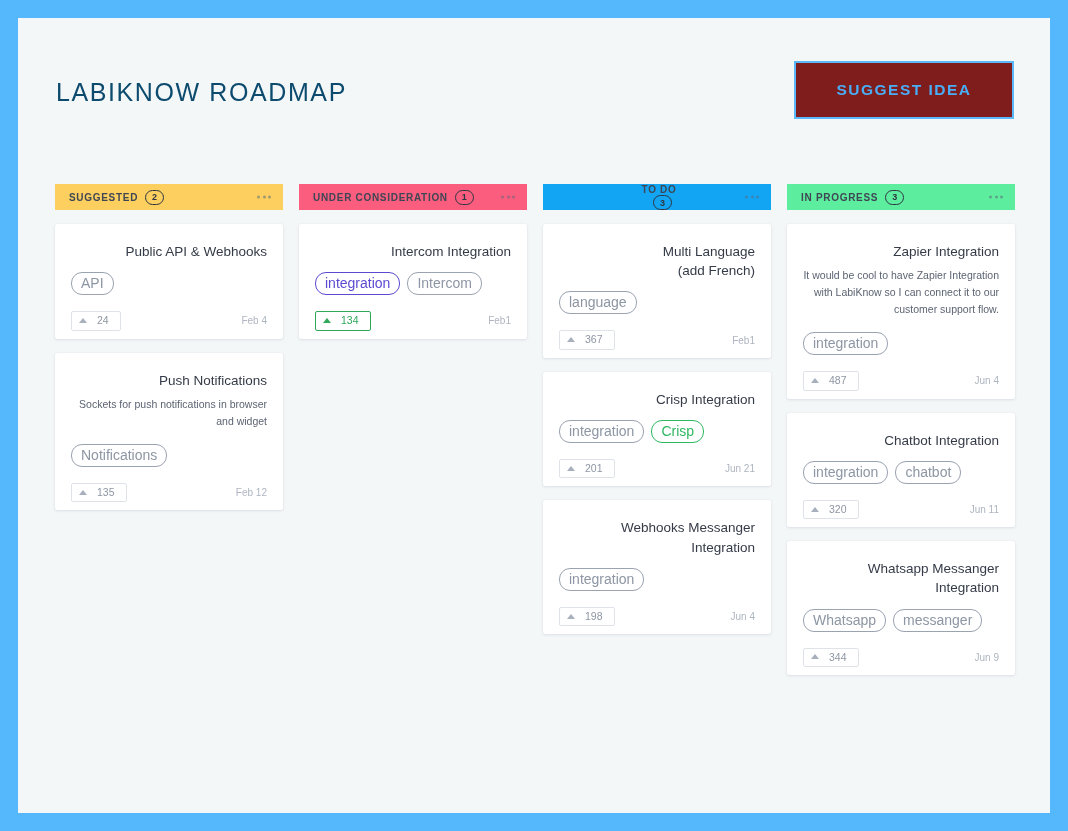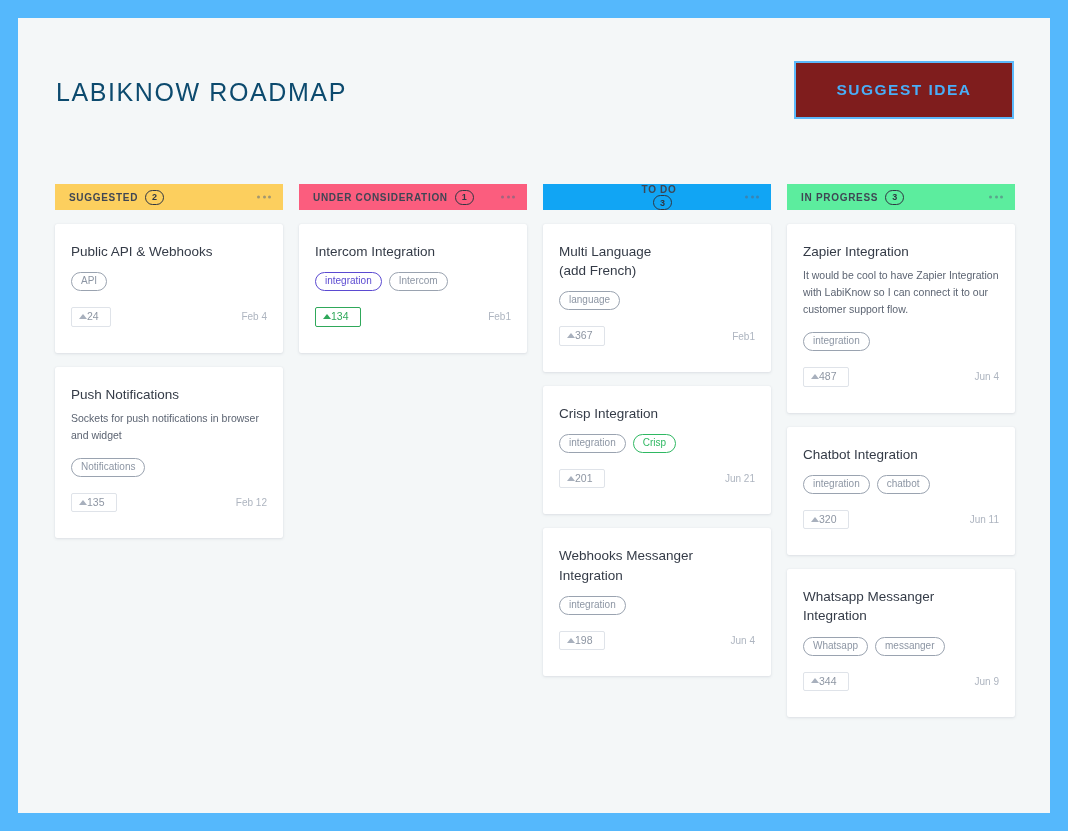"Public API & Webhooks" .card { padding: 18px 16px 26px 16px -> 18px 16px 8px 16px; text-align: none -> right }
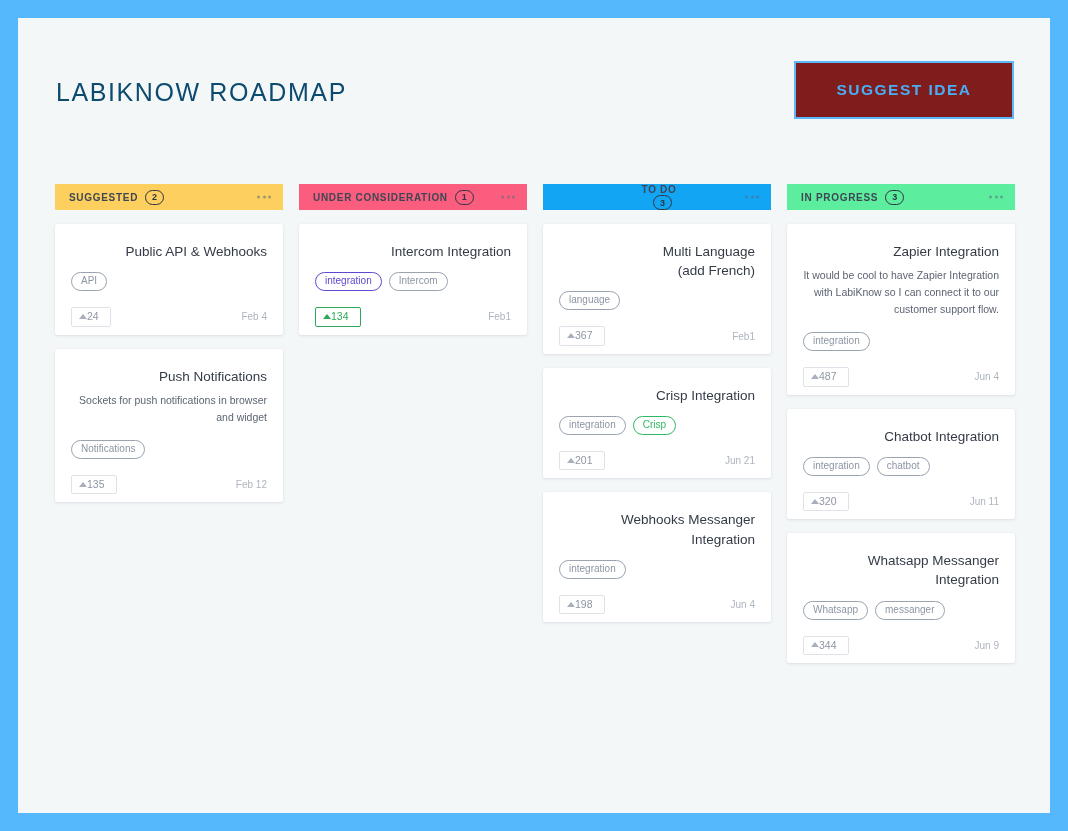"API" .tag { font-size: 10px -> 14px }
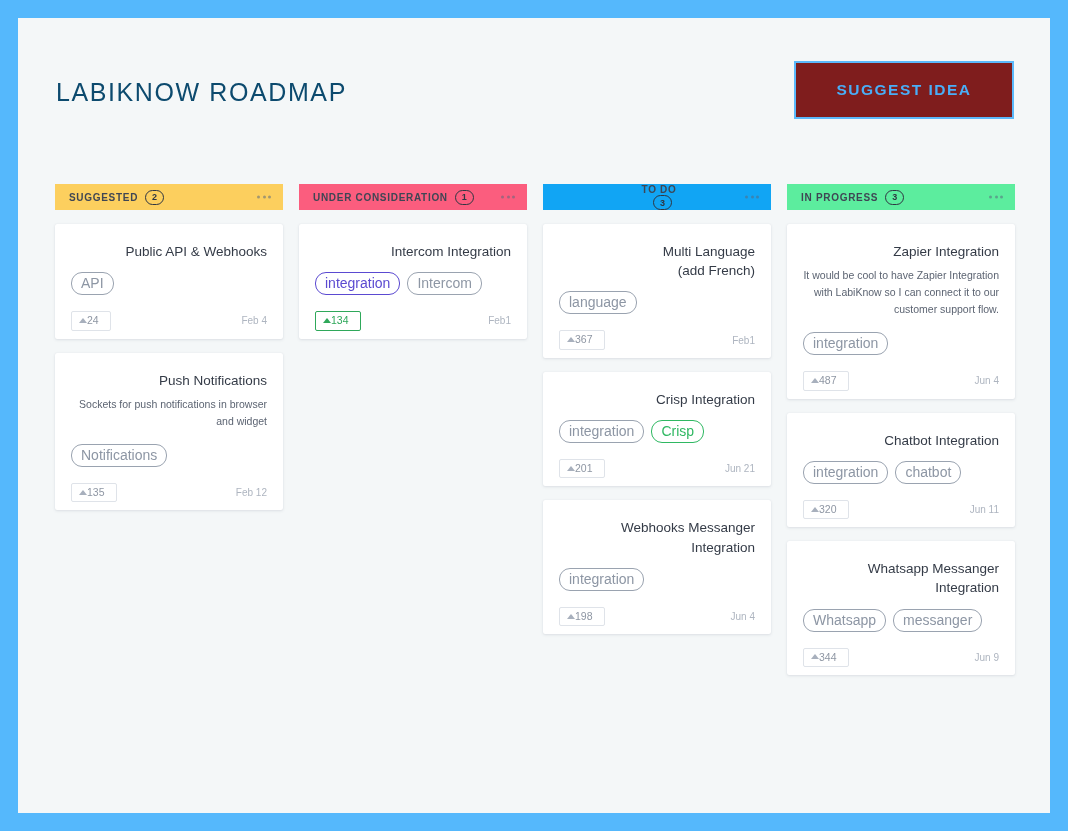"24" .vote-box { gap: 0 -> 10px }
